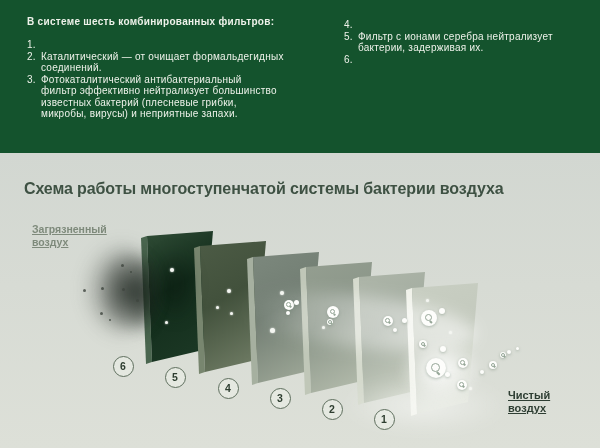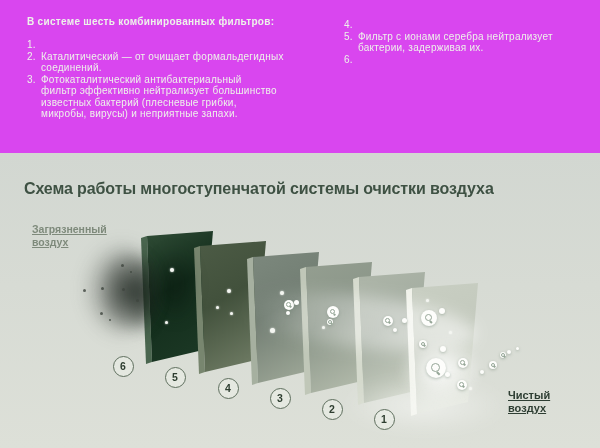"В системе шесть комбинированных" .intro { background: #d946ef -> #14532d }
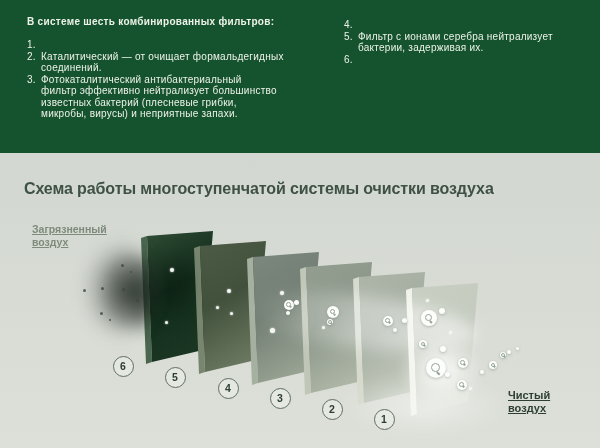"Схема работы многоступенчатой системы" h1.scheme-title { text: очистки -> бактерии }
